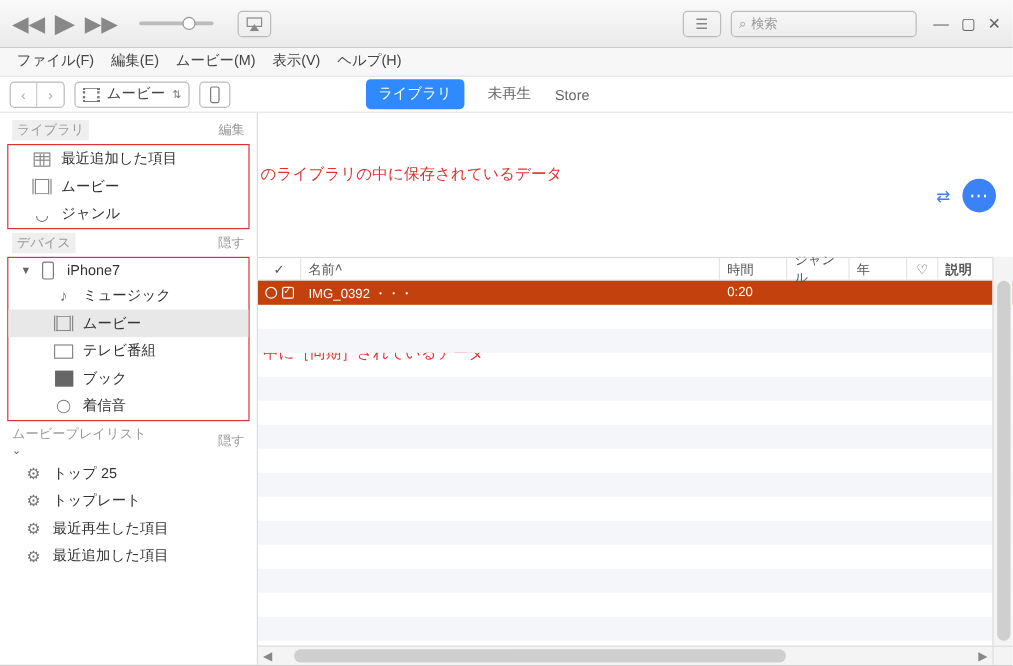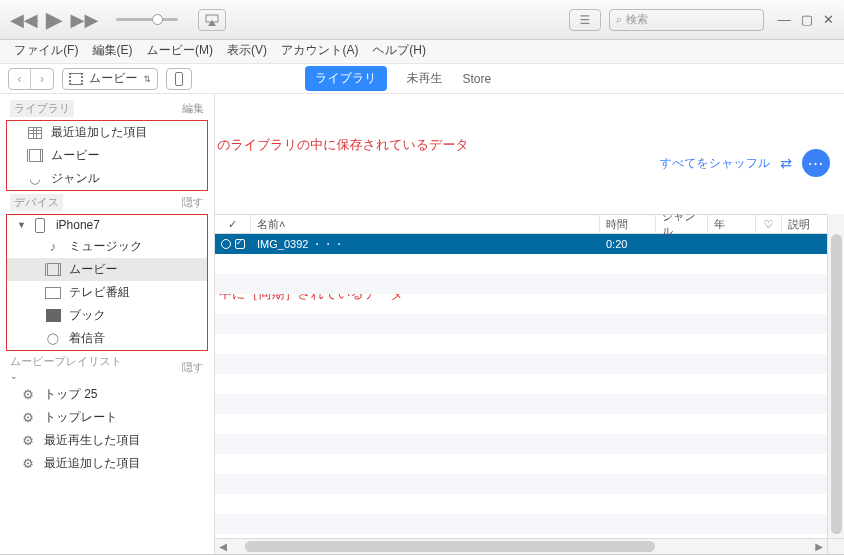"アカウント(A)" span { html: <span>アカウント(A)</span> -> none }
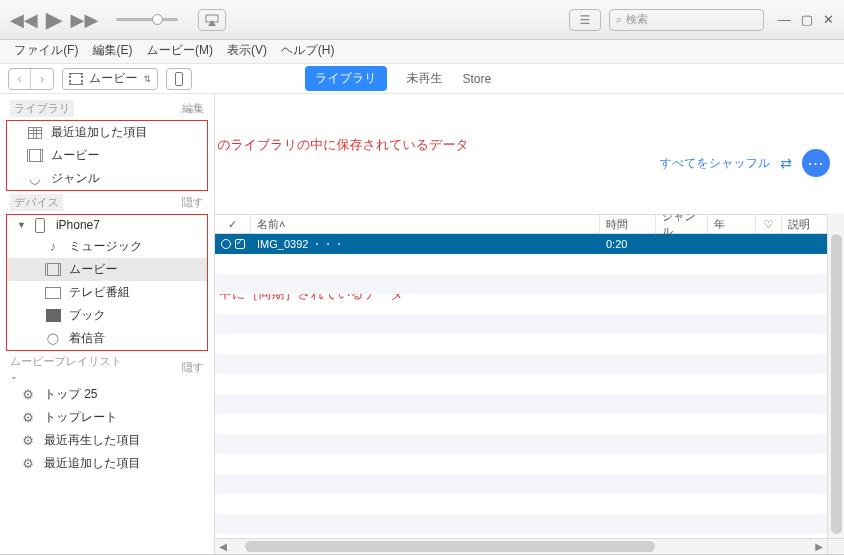"すべてをシャッフル" span { html: <span>すべてをシャッフル</span> -> none }
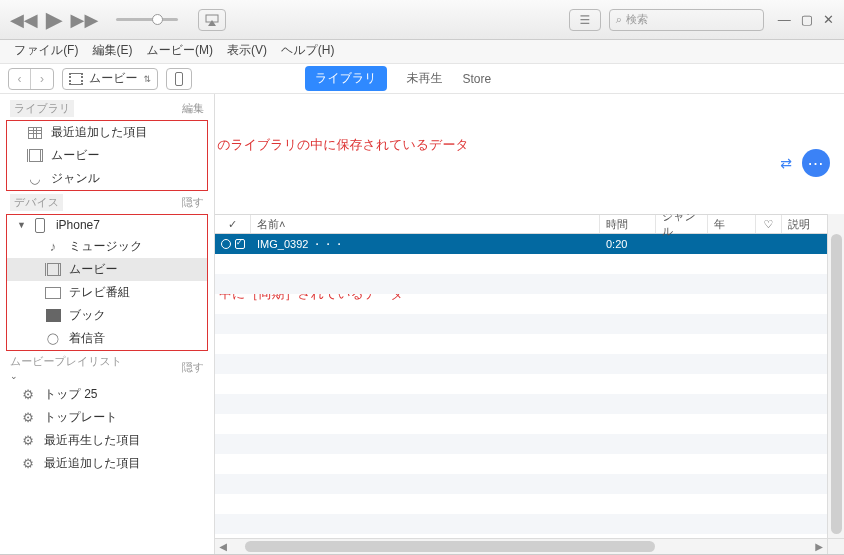"説明" .col-desc { font-weight: none -> bold }
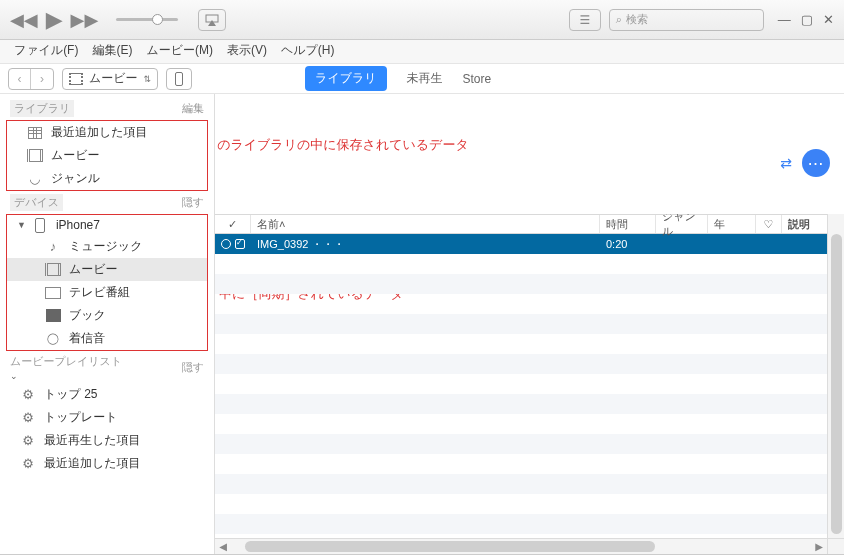"IMG_0392 ・・・" .row.sel { background: #0369a1 -> #c2410c }
